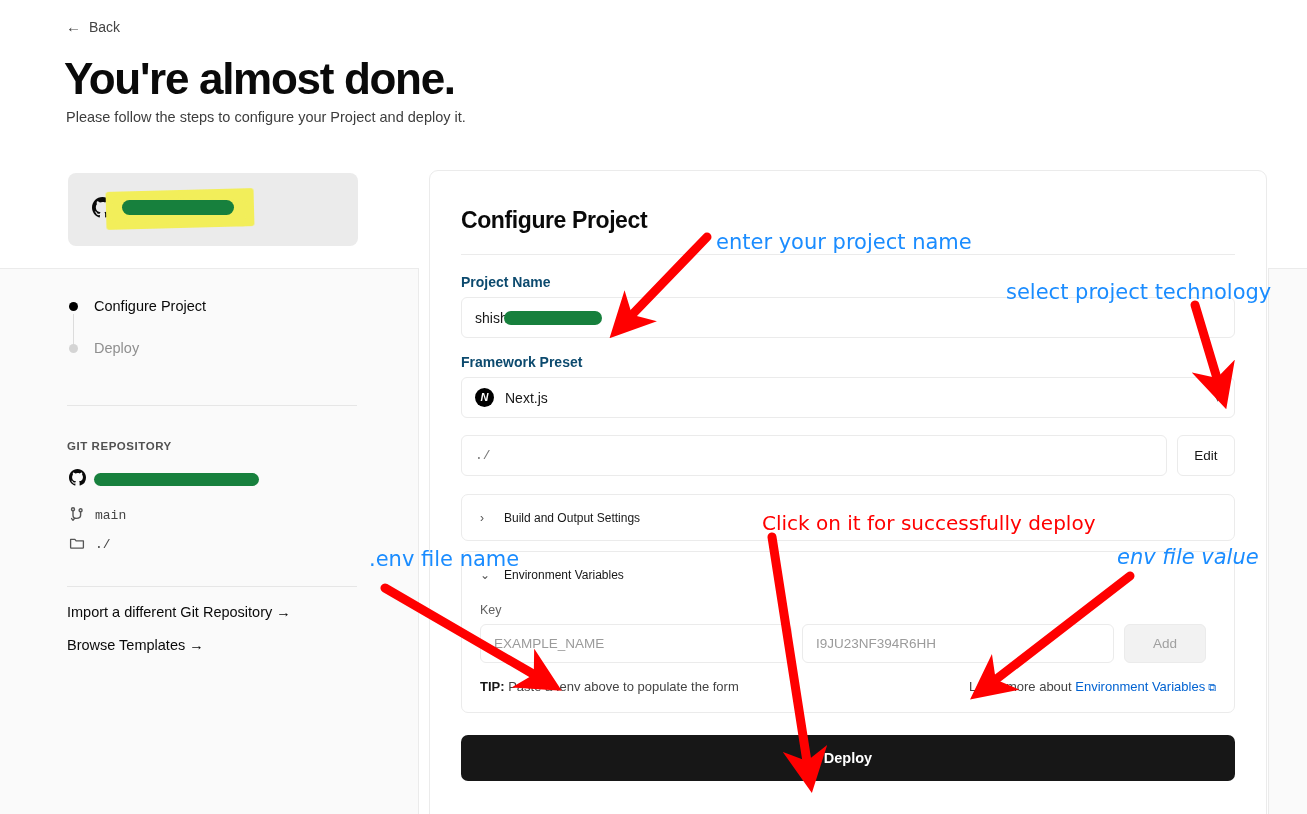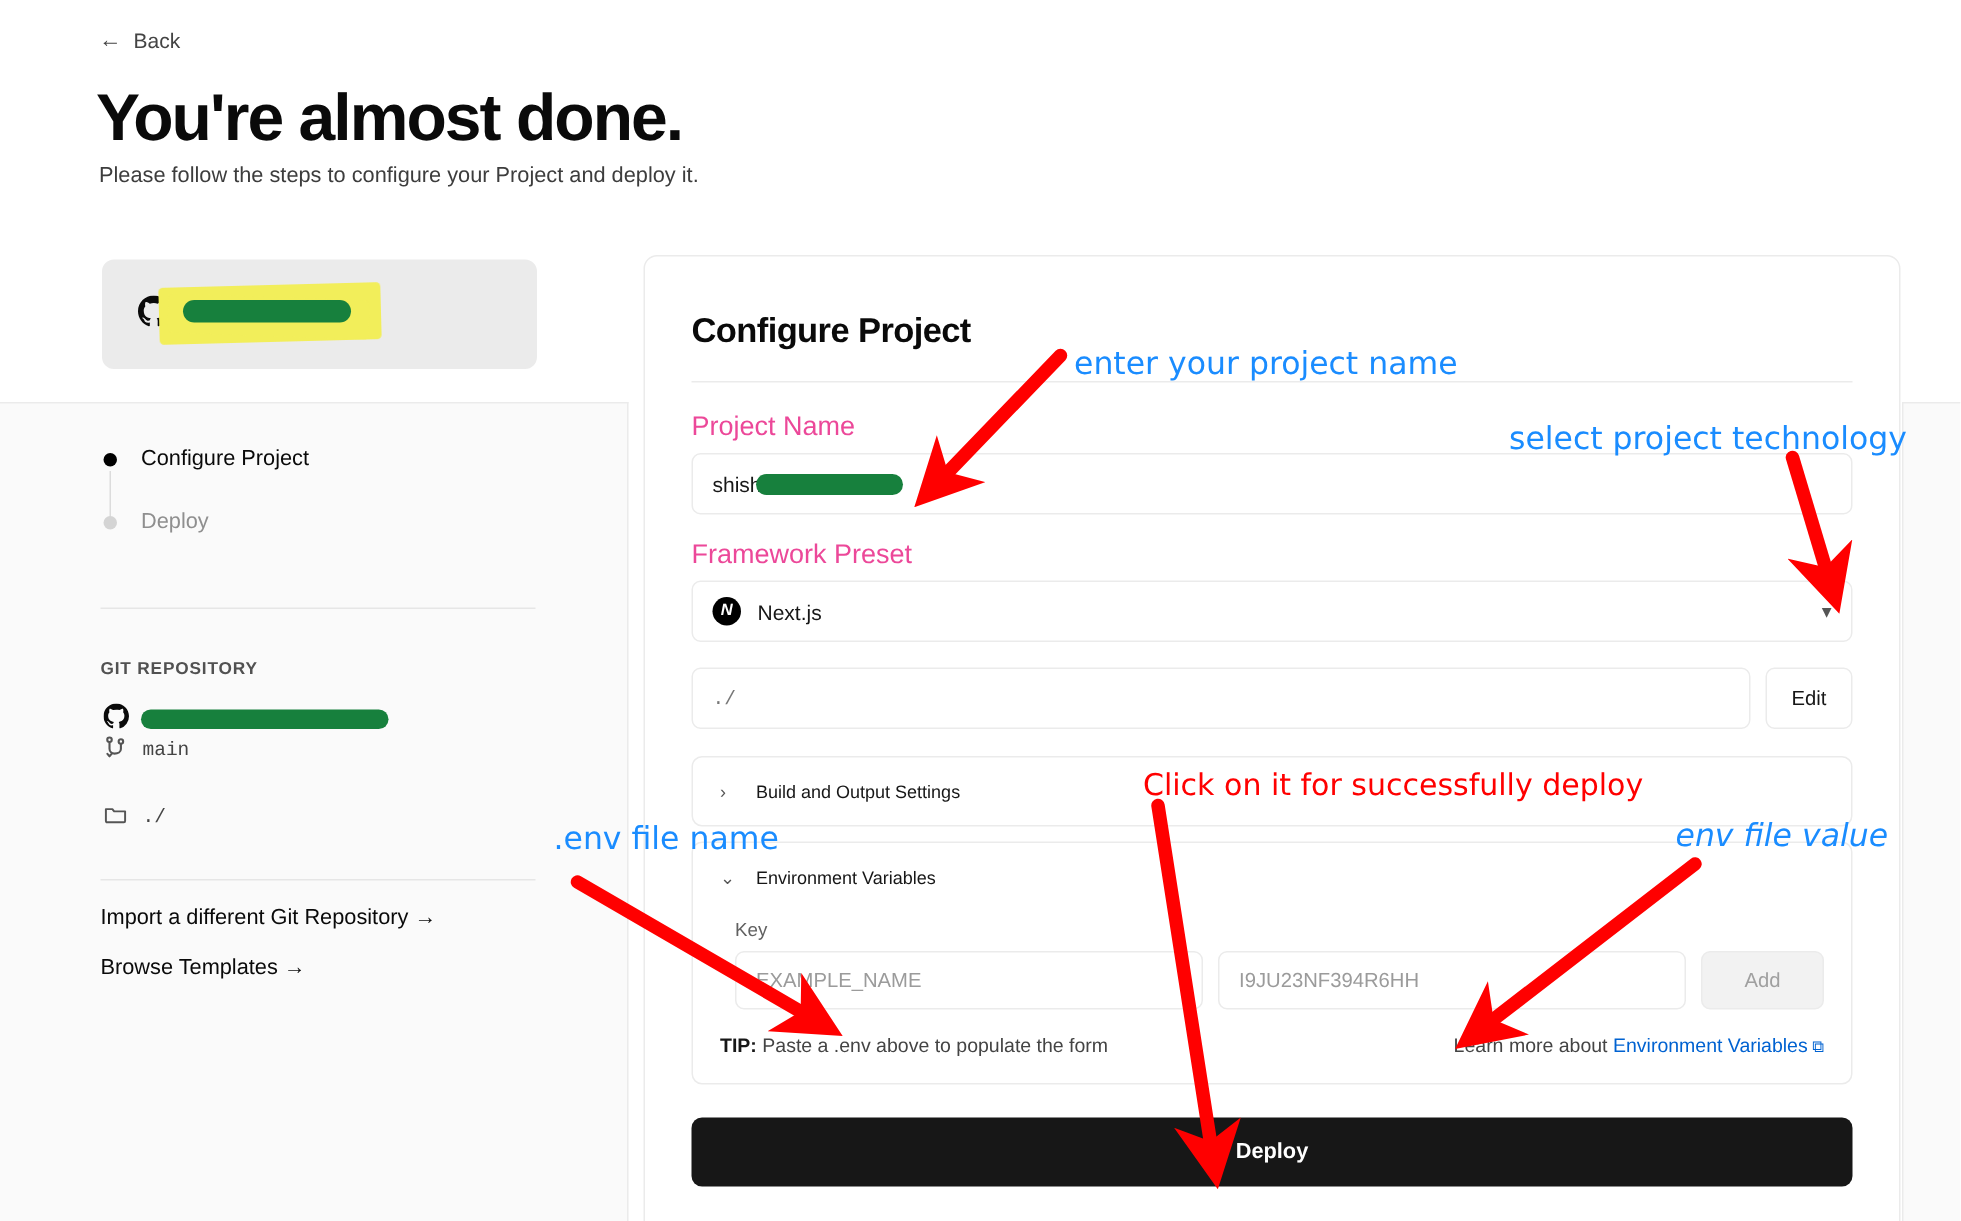"Project Name" .field-label { color: #ec4899 -> #0c4a6e; font-size: 18px -> 14px; font-weight: none -> bold }
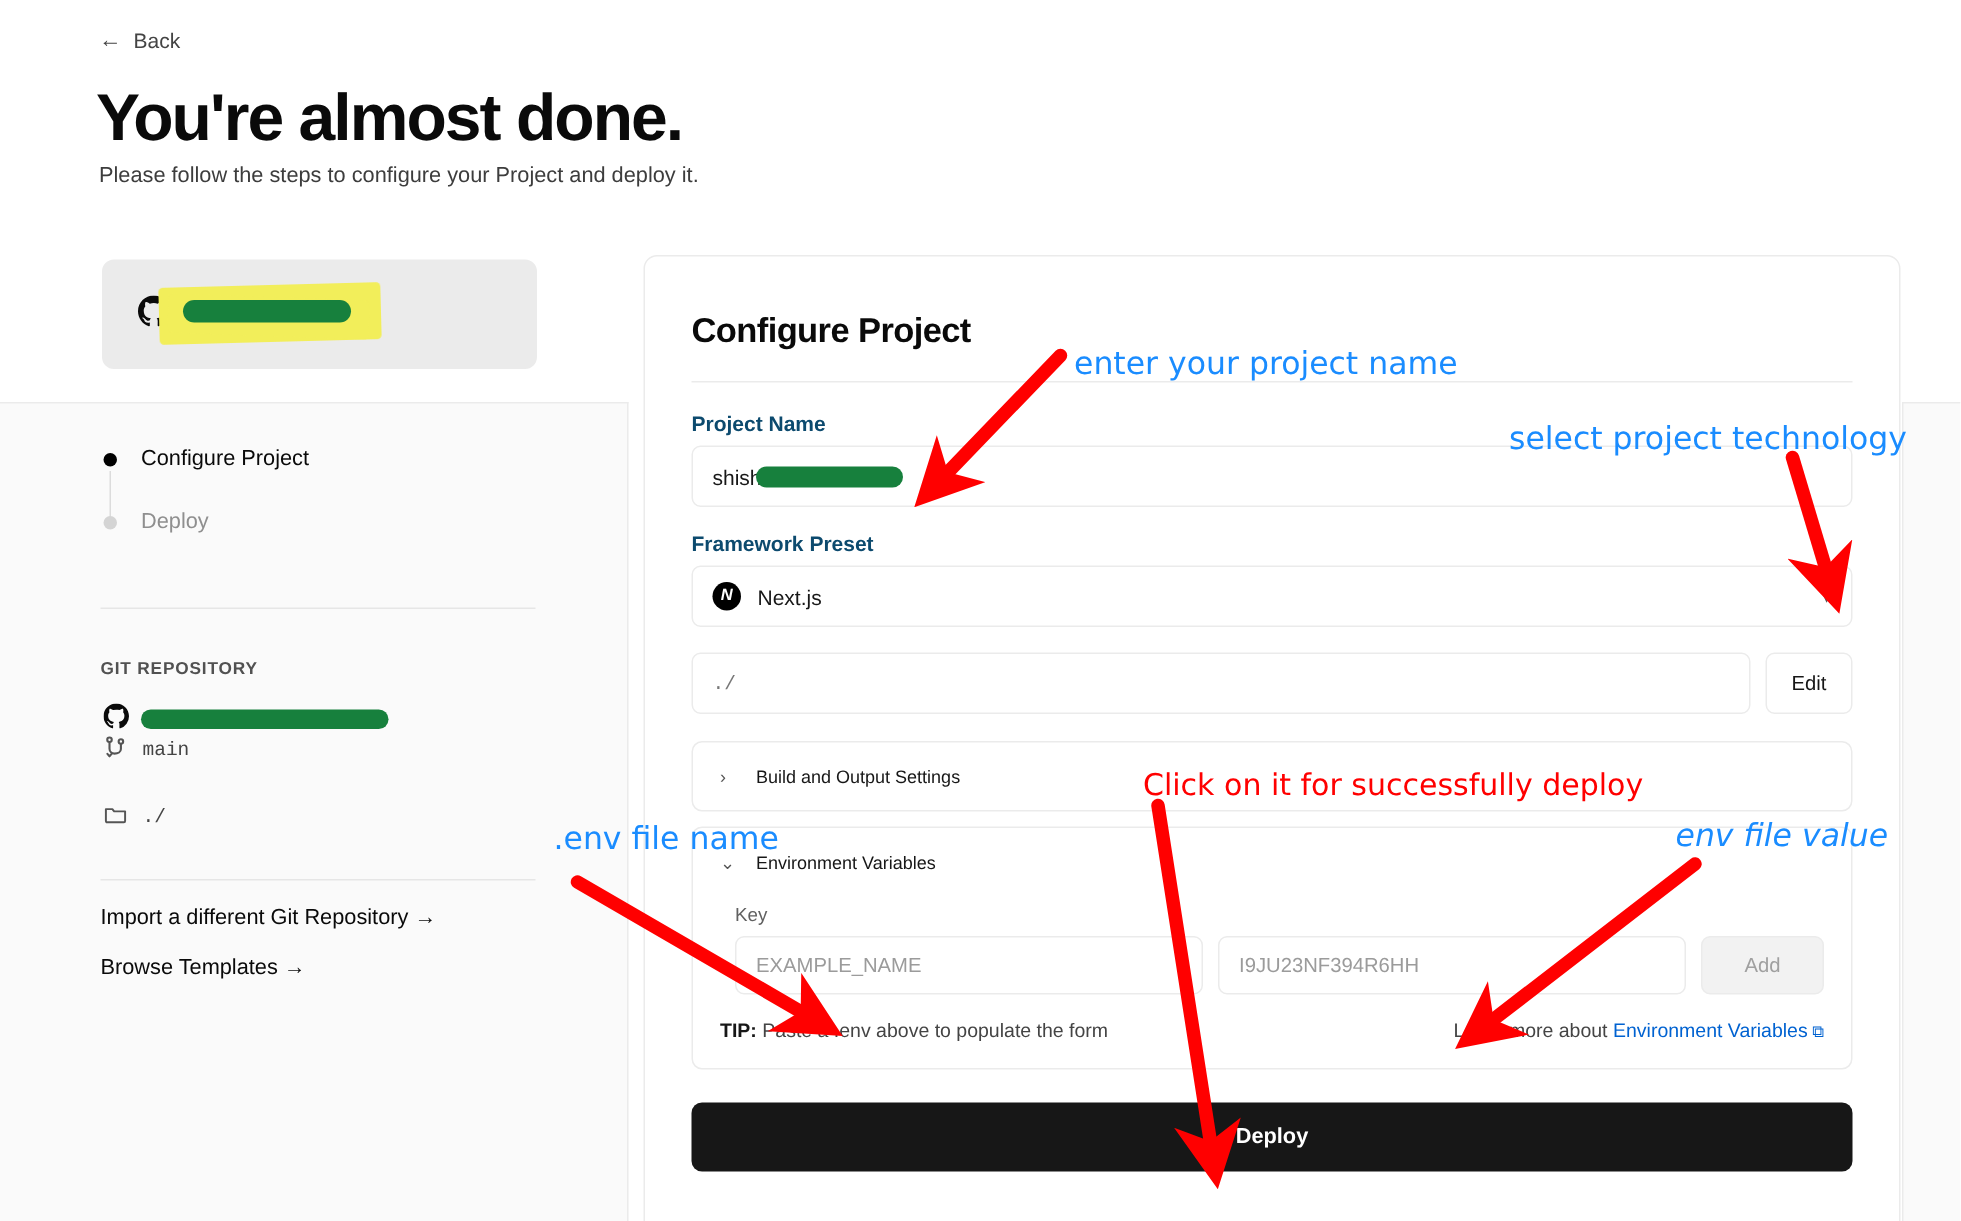"main" .git-row.branch { top: 490px -> 506px }
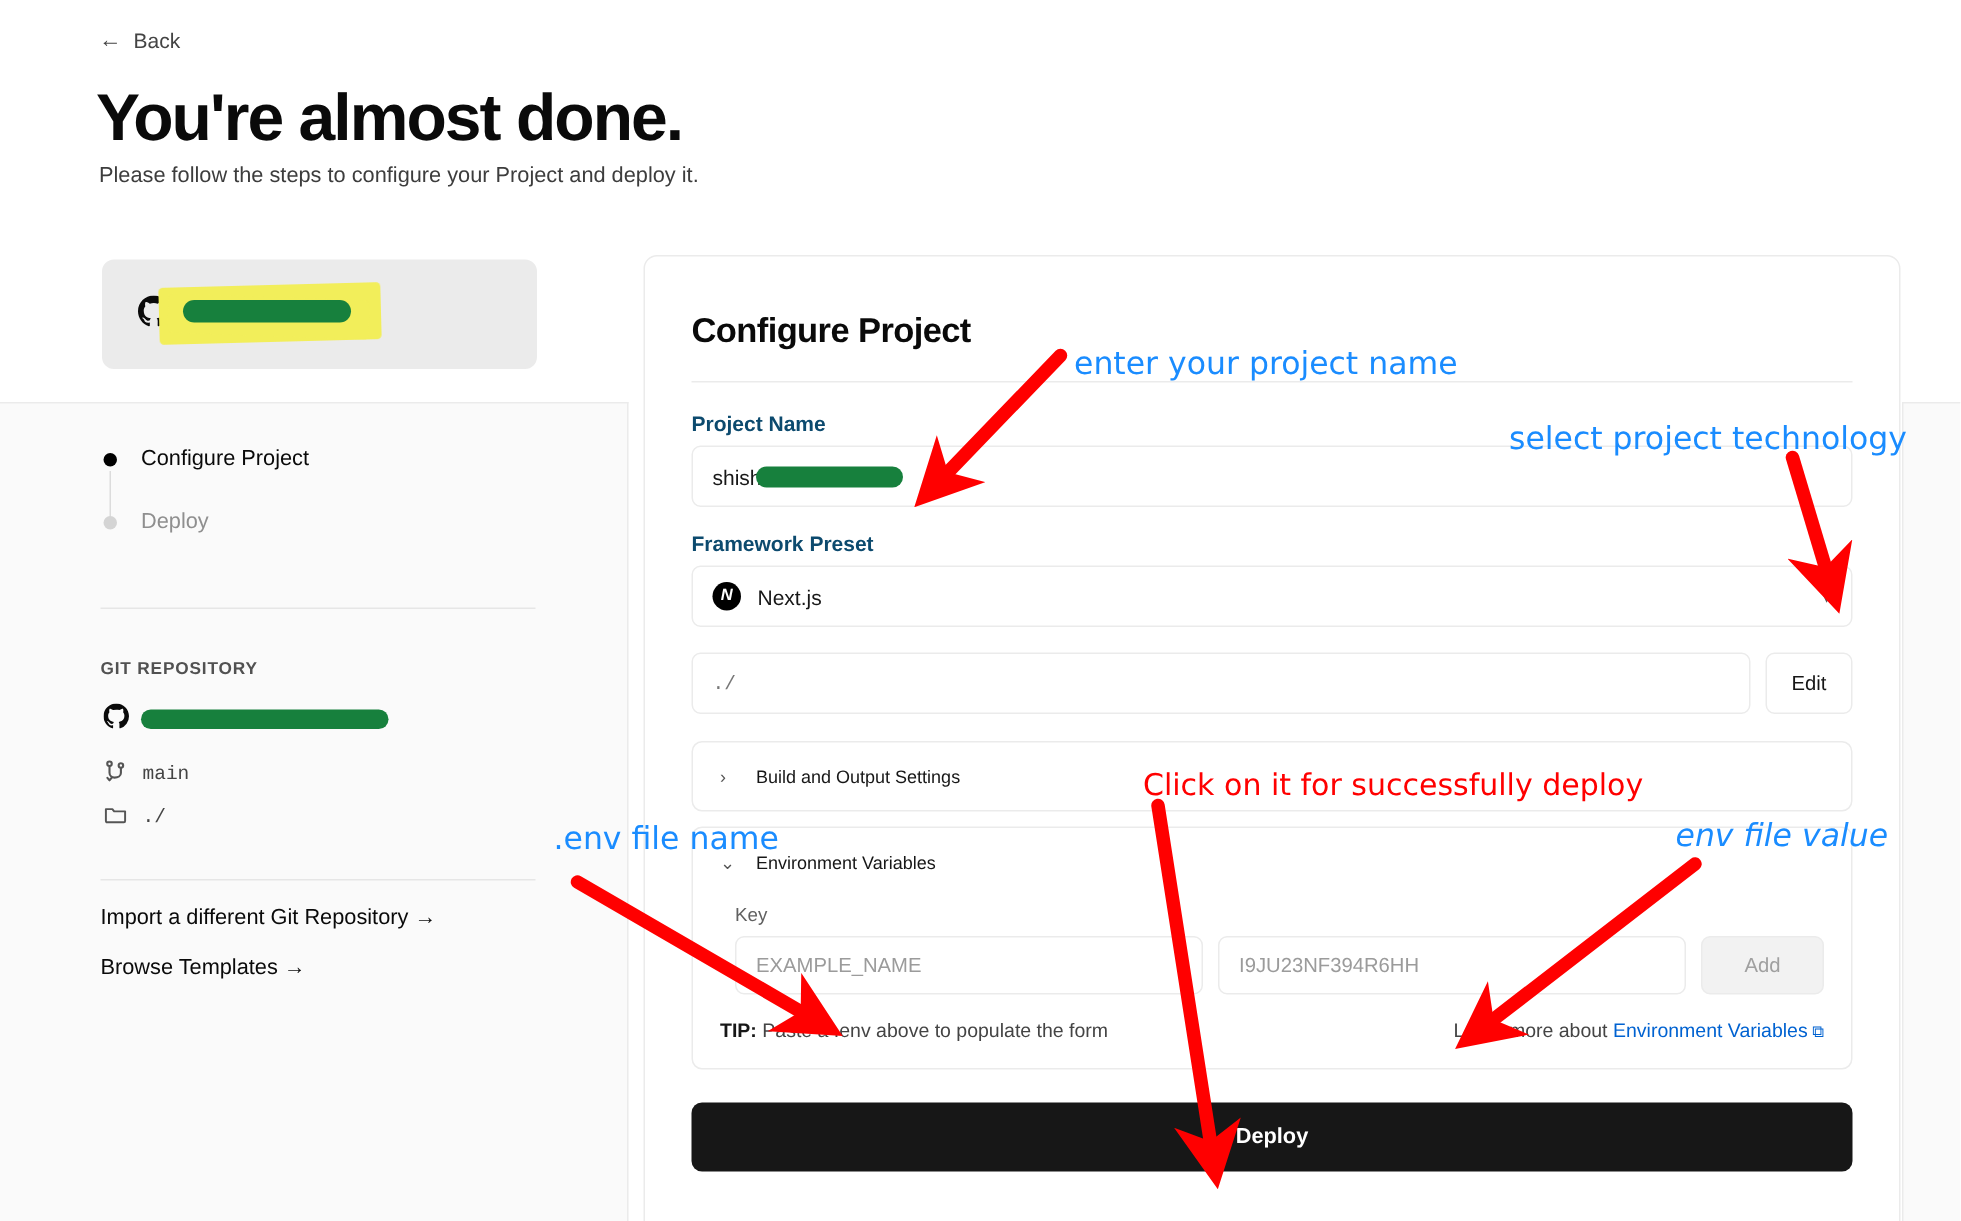"Key" .env-grid { justify-content: flex-end -> none }
